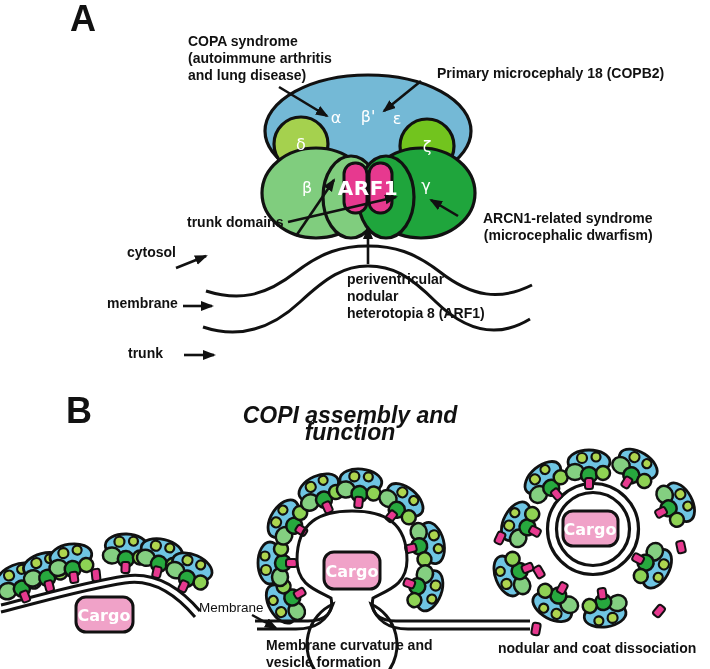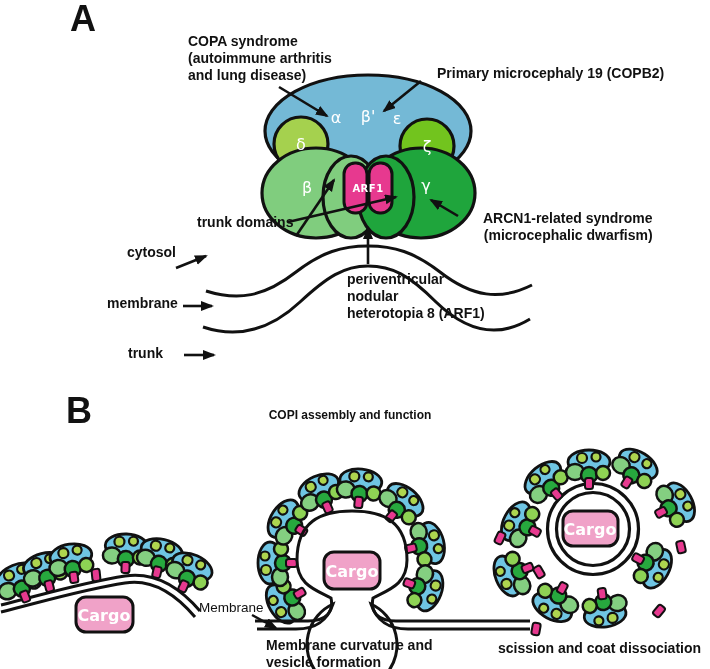"Primary microcephaly 19 (COPB2)" div.label { text: 19 -> 18 }
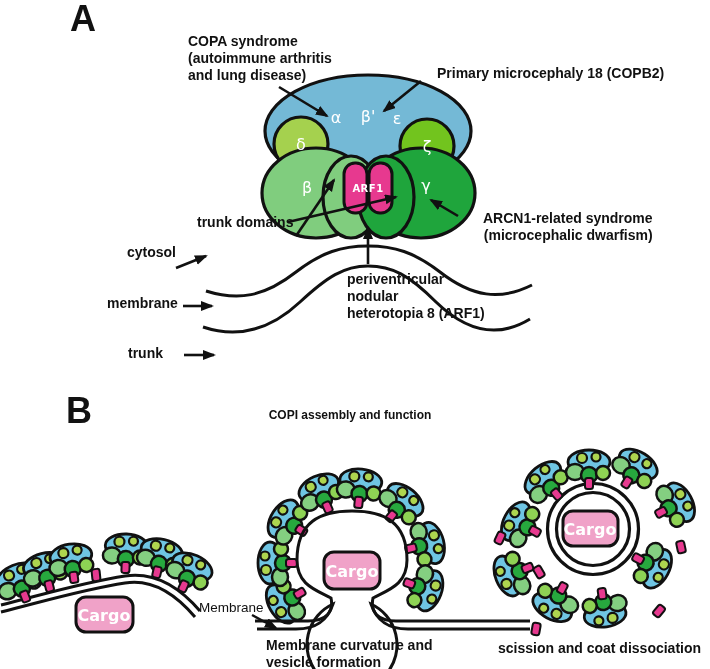"ARF1" .arf1-text { font-size: 10px -> 20px }
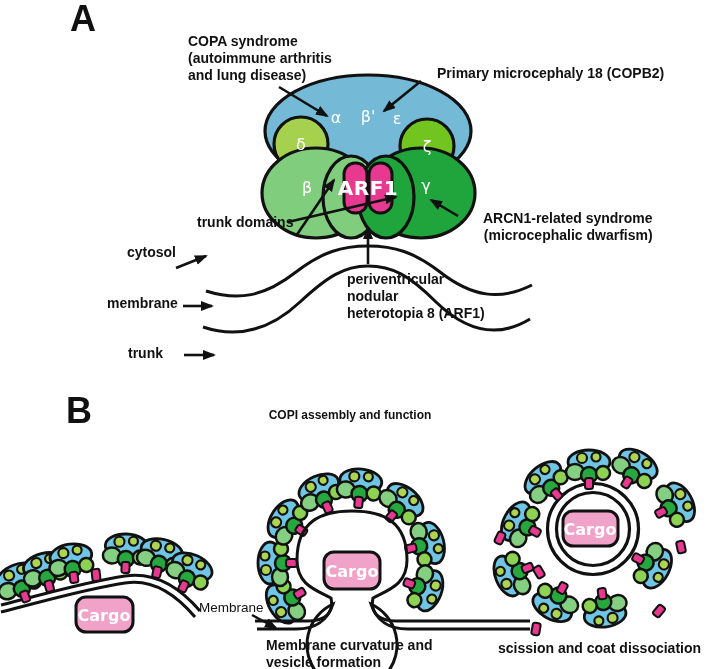"trunk domains" div.label { left: 197px -> 187px }
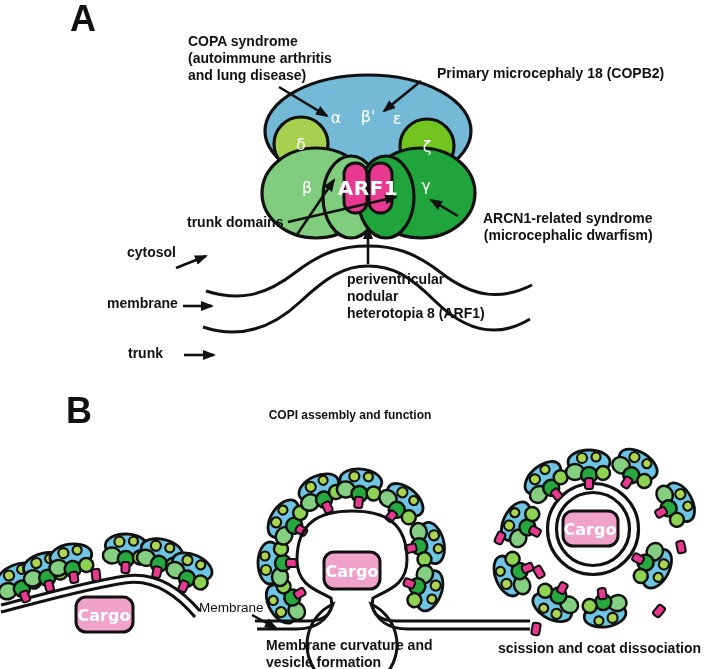"COPI assembly and function" .b-title { font-size: 12px -> 23px; font-style: none -> italic }
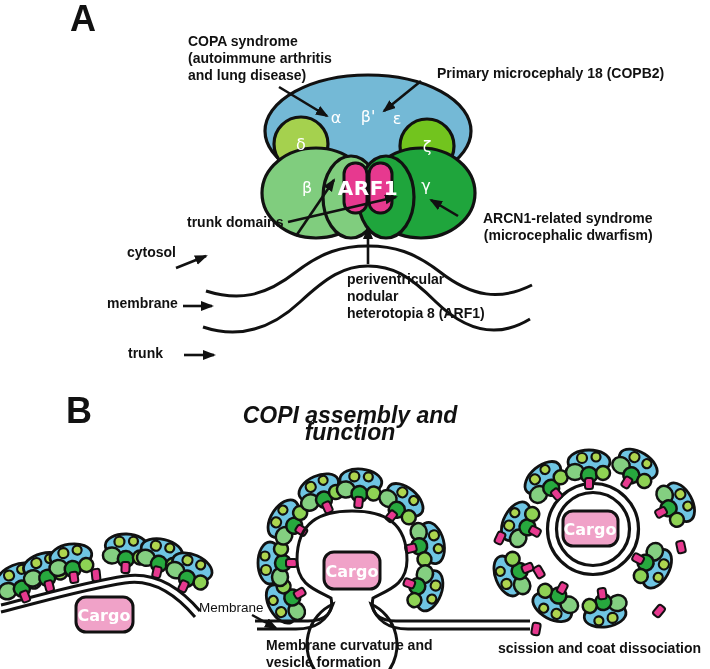"scission and coat dissociation" div.label { text: scission -> nodular }
